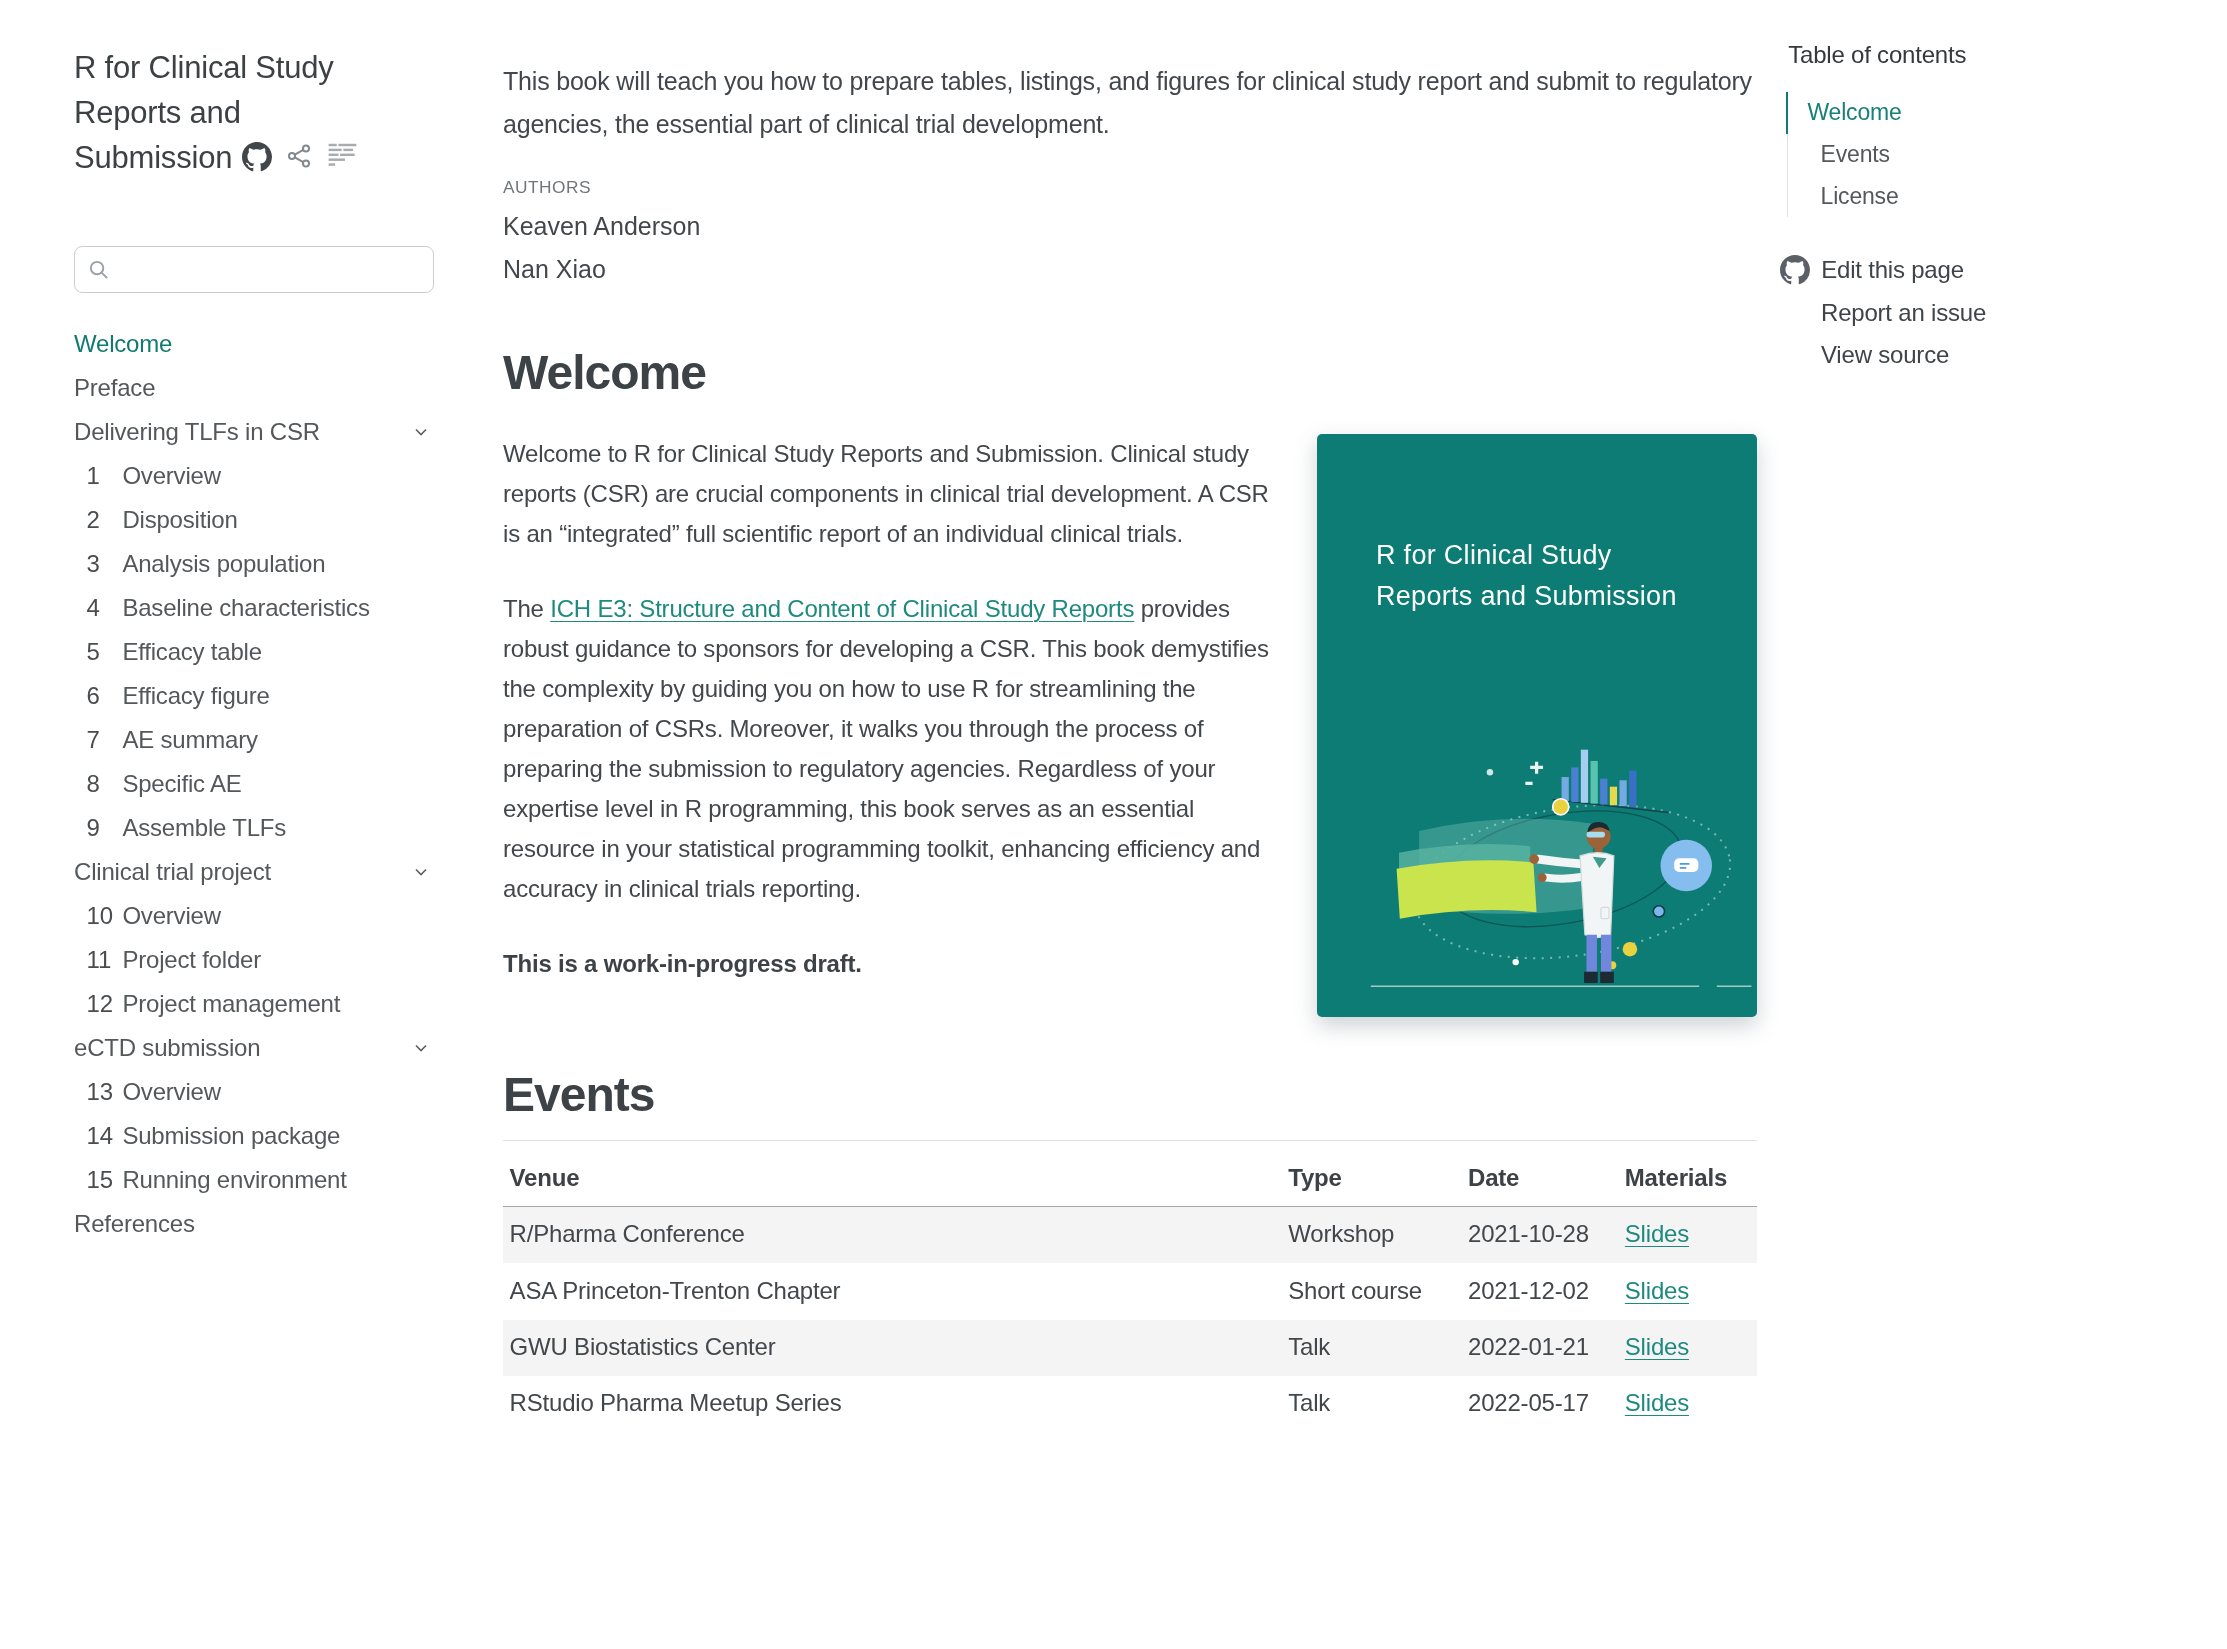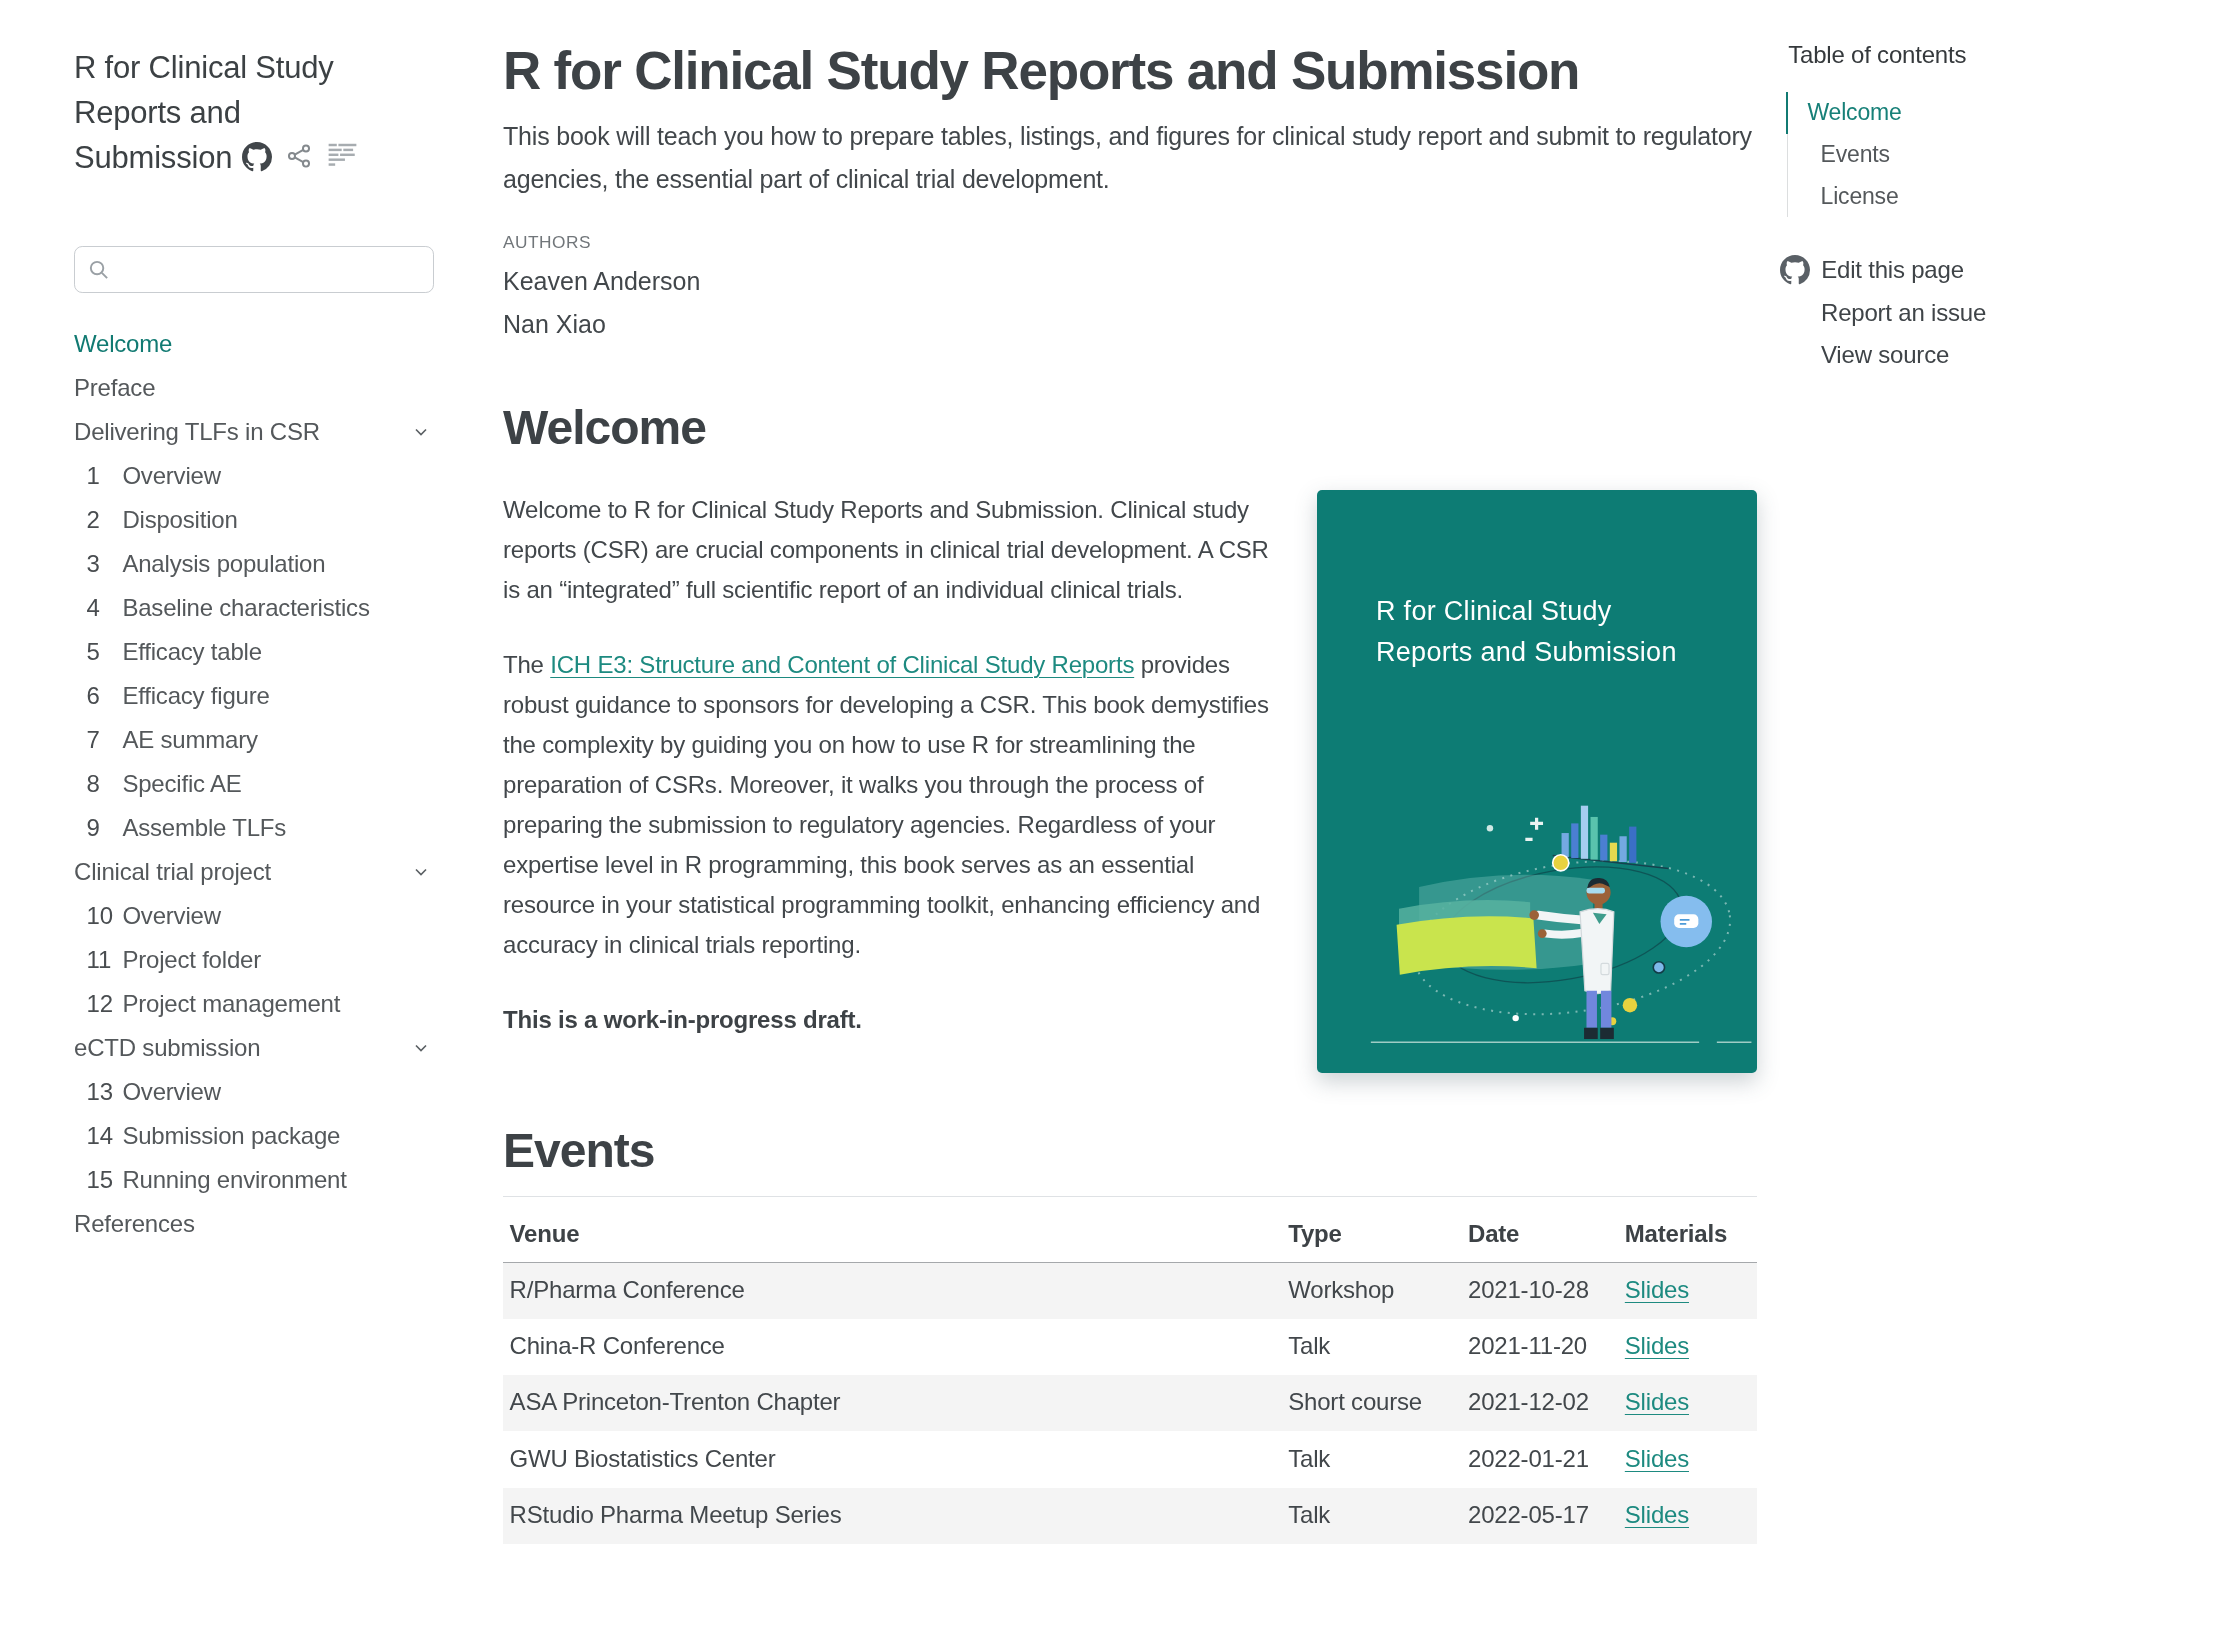"R for Clinical Study Reports" h1.page-title { html: <h1>R for Clinical Study Reports and Submission</h1> -> none }
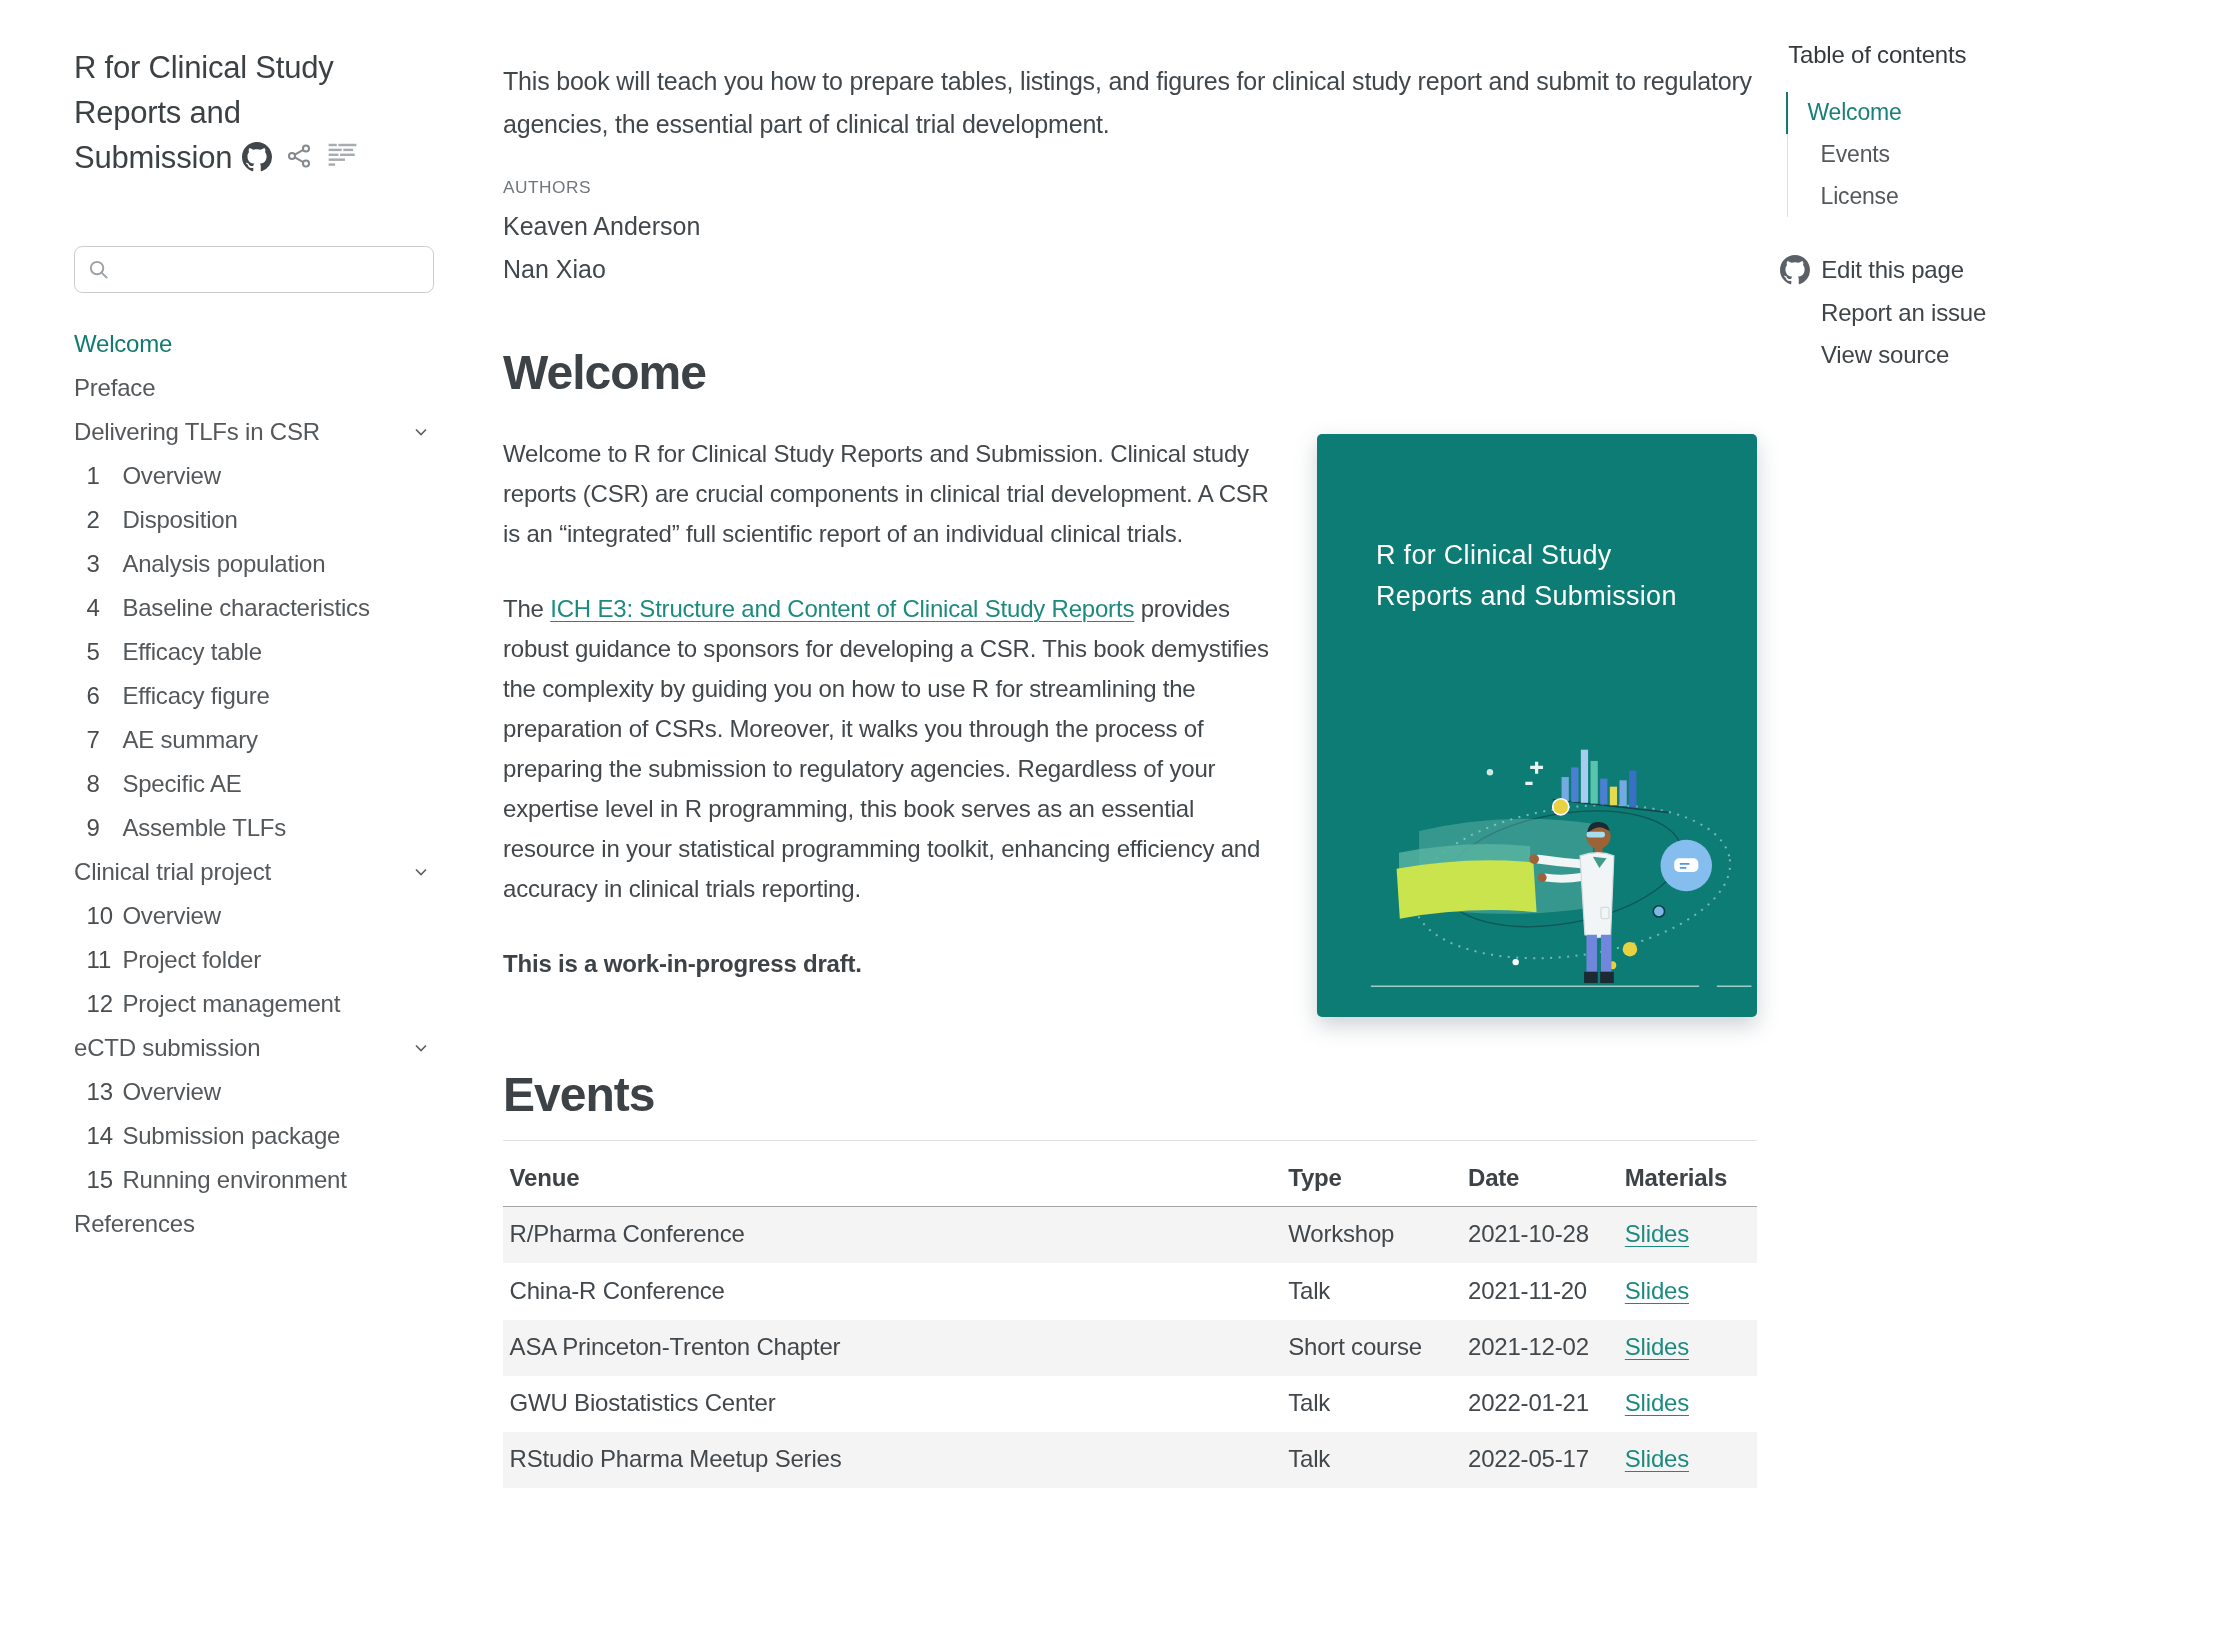"China-R Conference" tr { html: <tr> <td>China-R Conference</td> <td>Talk</td> <td>2021-11-20</td> <td><a>Slides</a></td> </tr> -> none }
